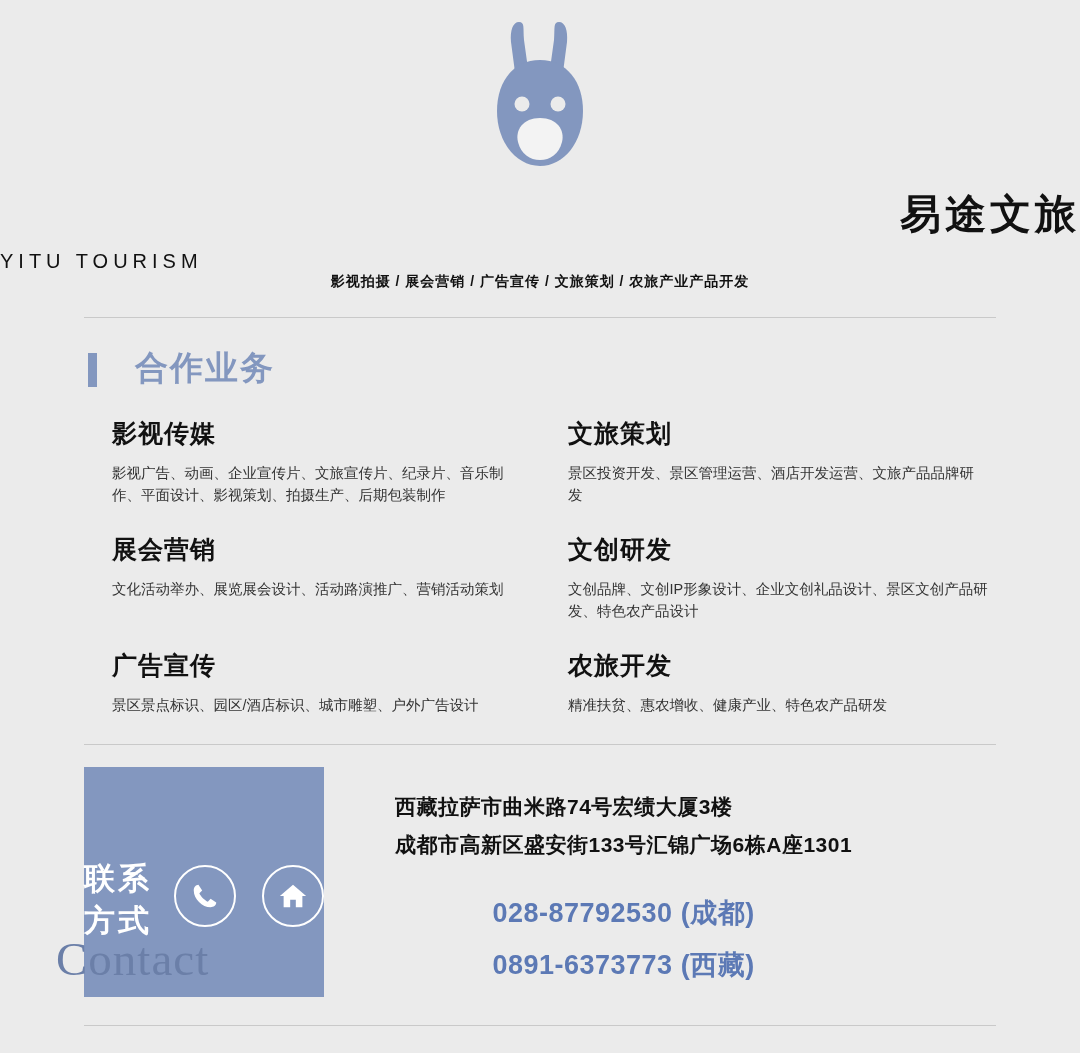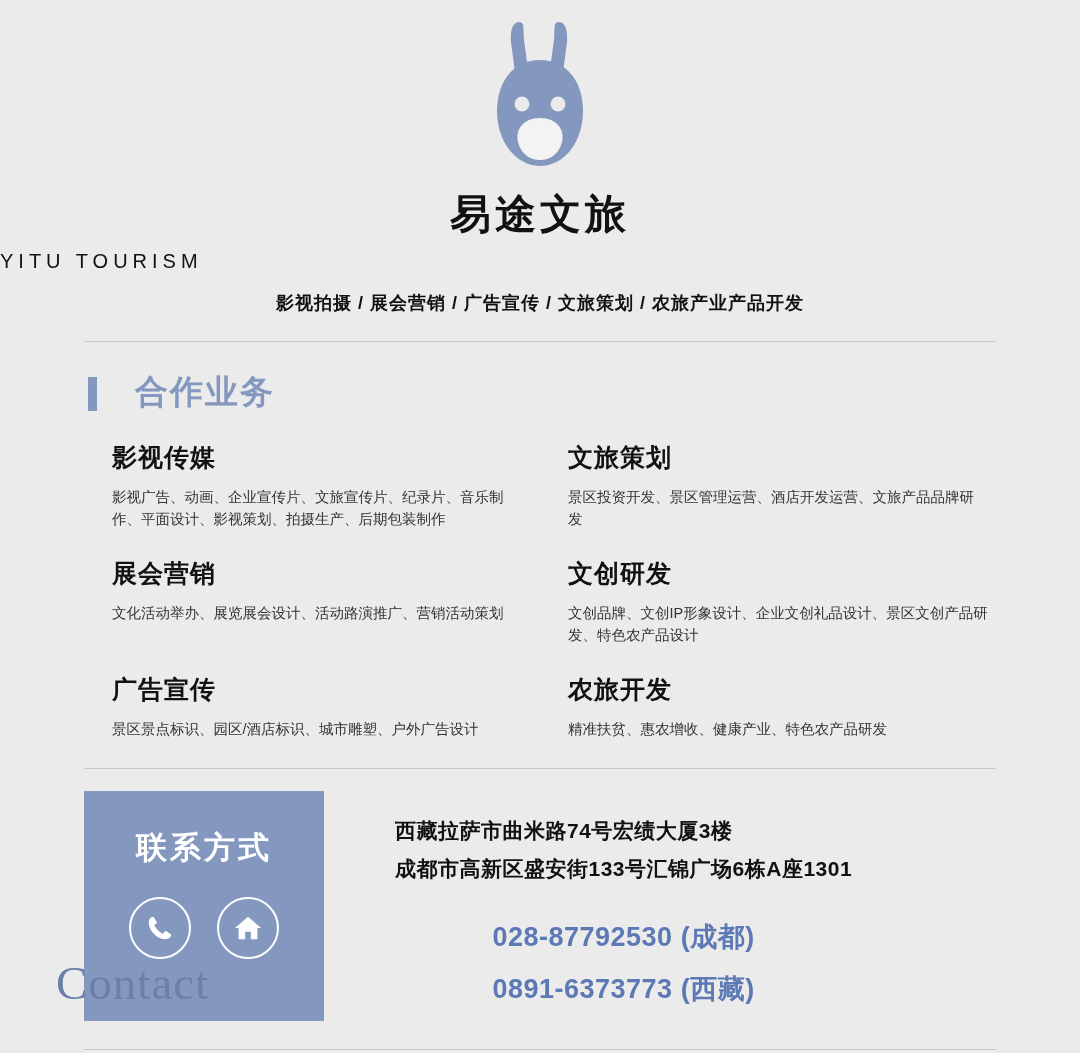"易途文旅" .brand-name { text-align: center -> right }
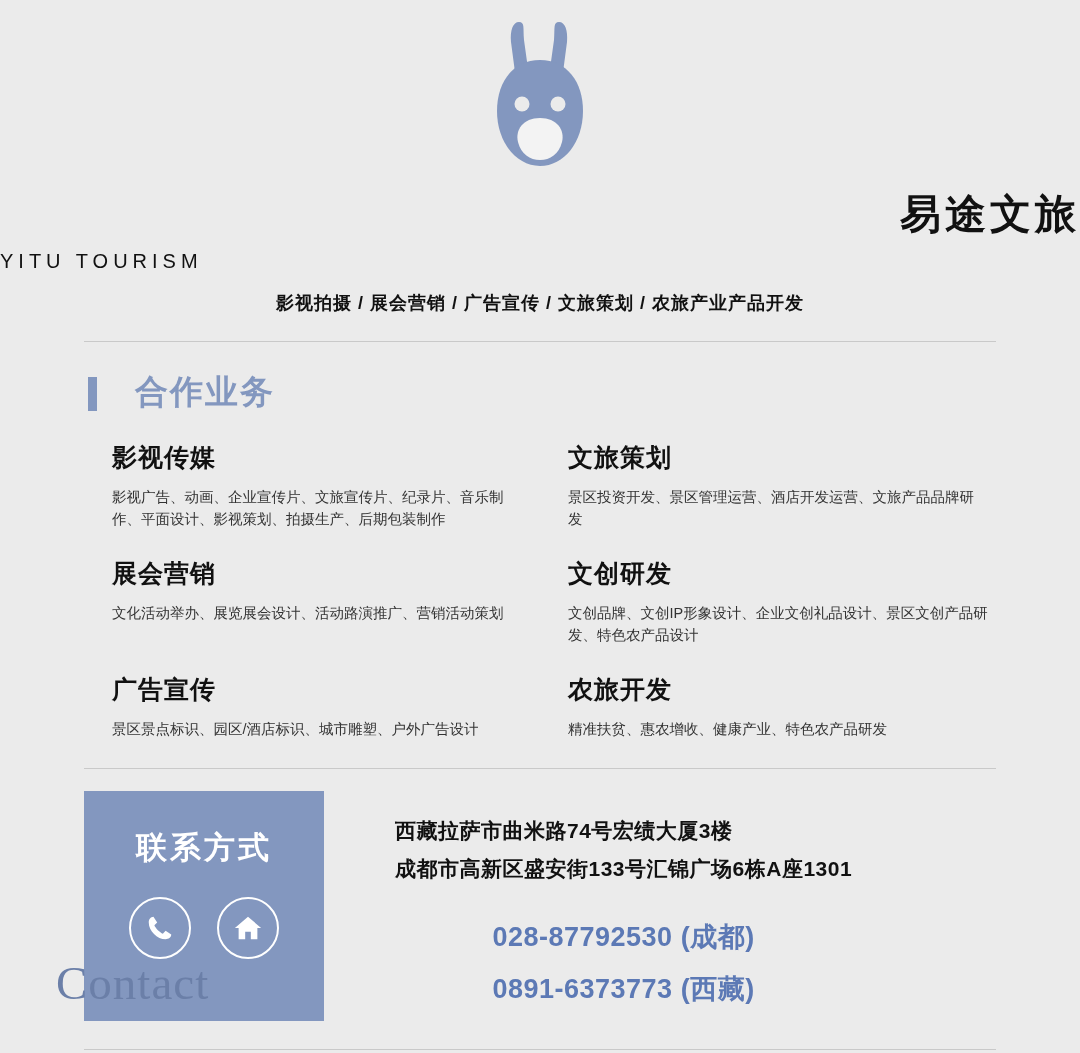"影视拍摄 / 展会营销 / 广告宣传" .brand-tagline { font-size: 18px -> 14px; margin-top: 18px -> none }
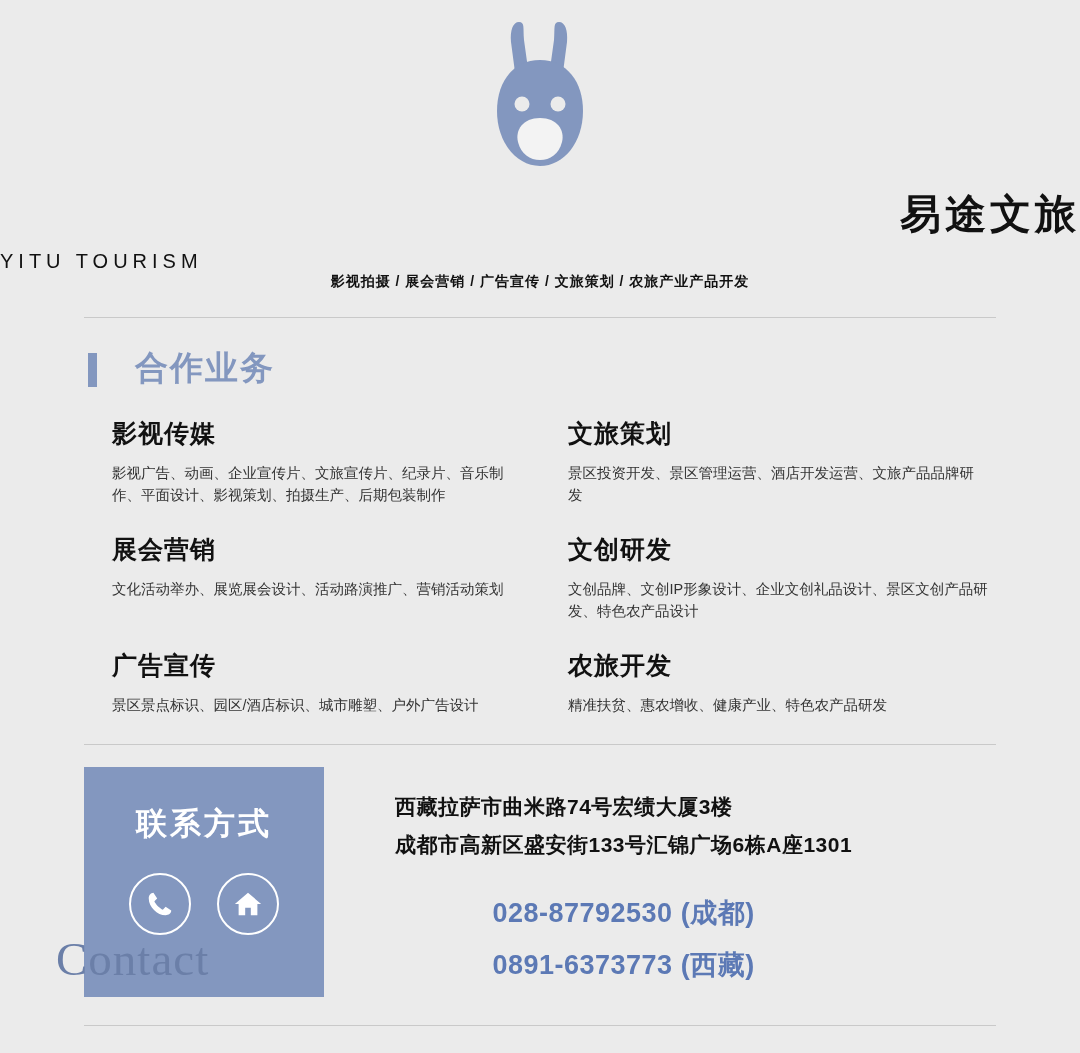"联系方式" .contact-card { flex-direction: column -> row }
